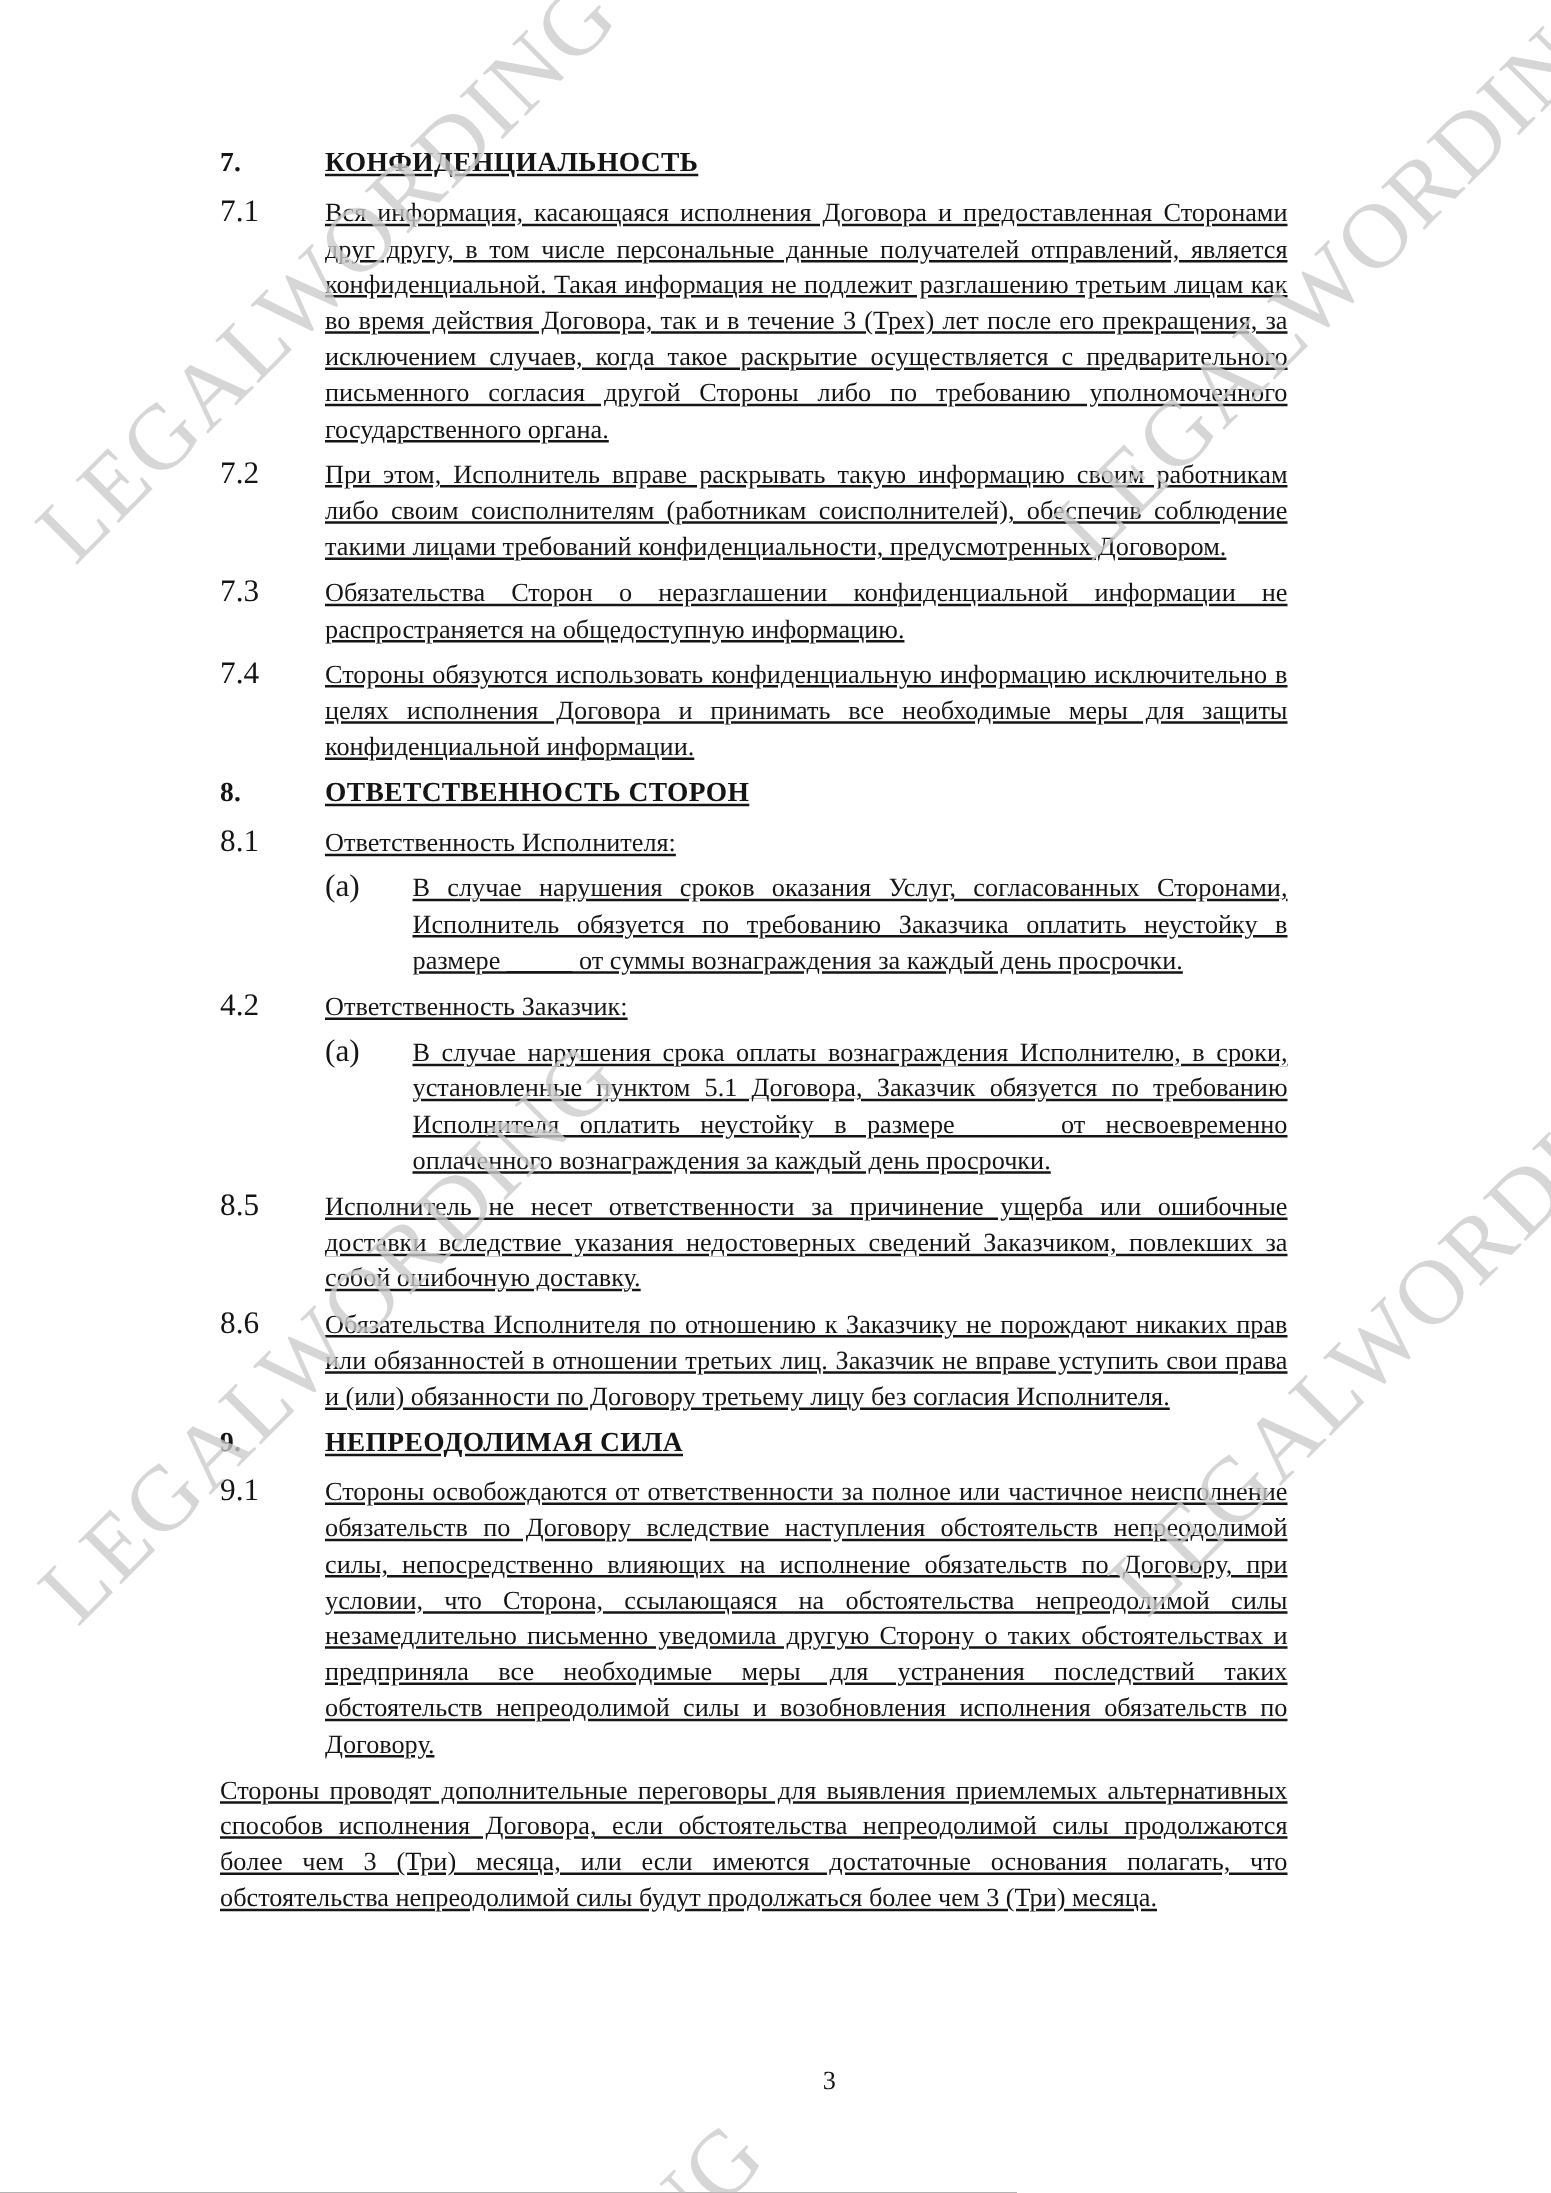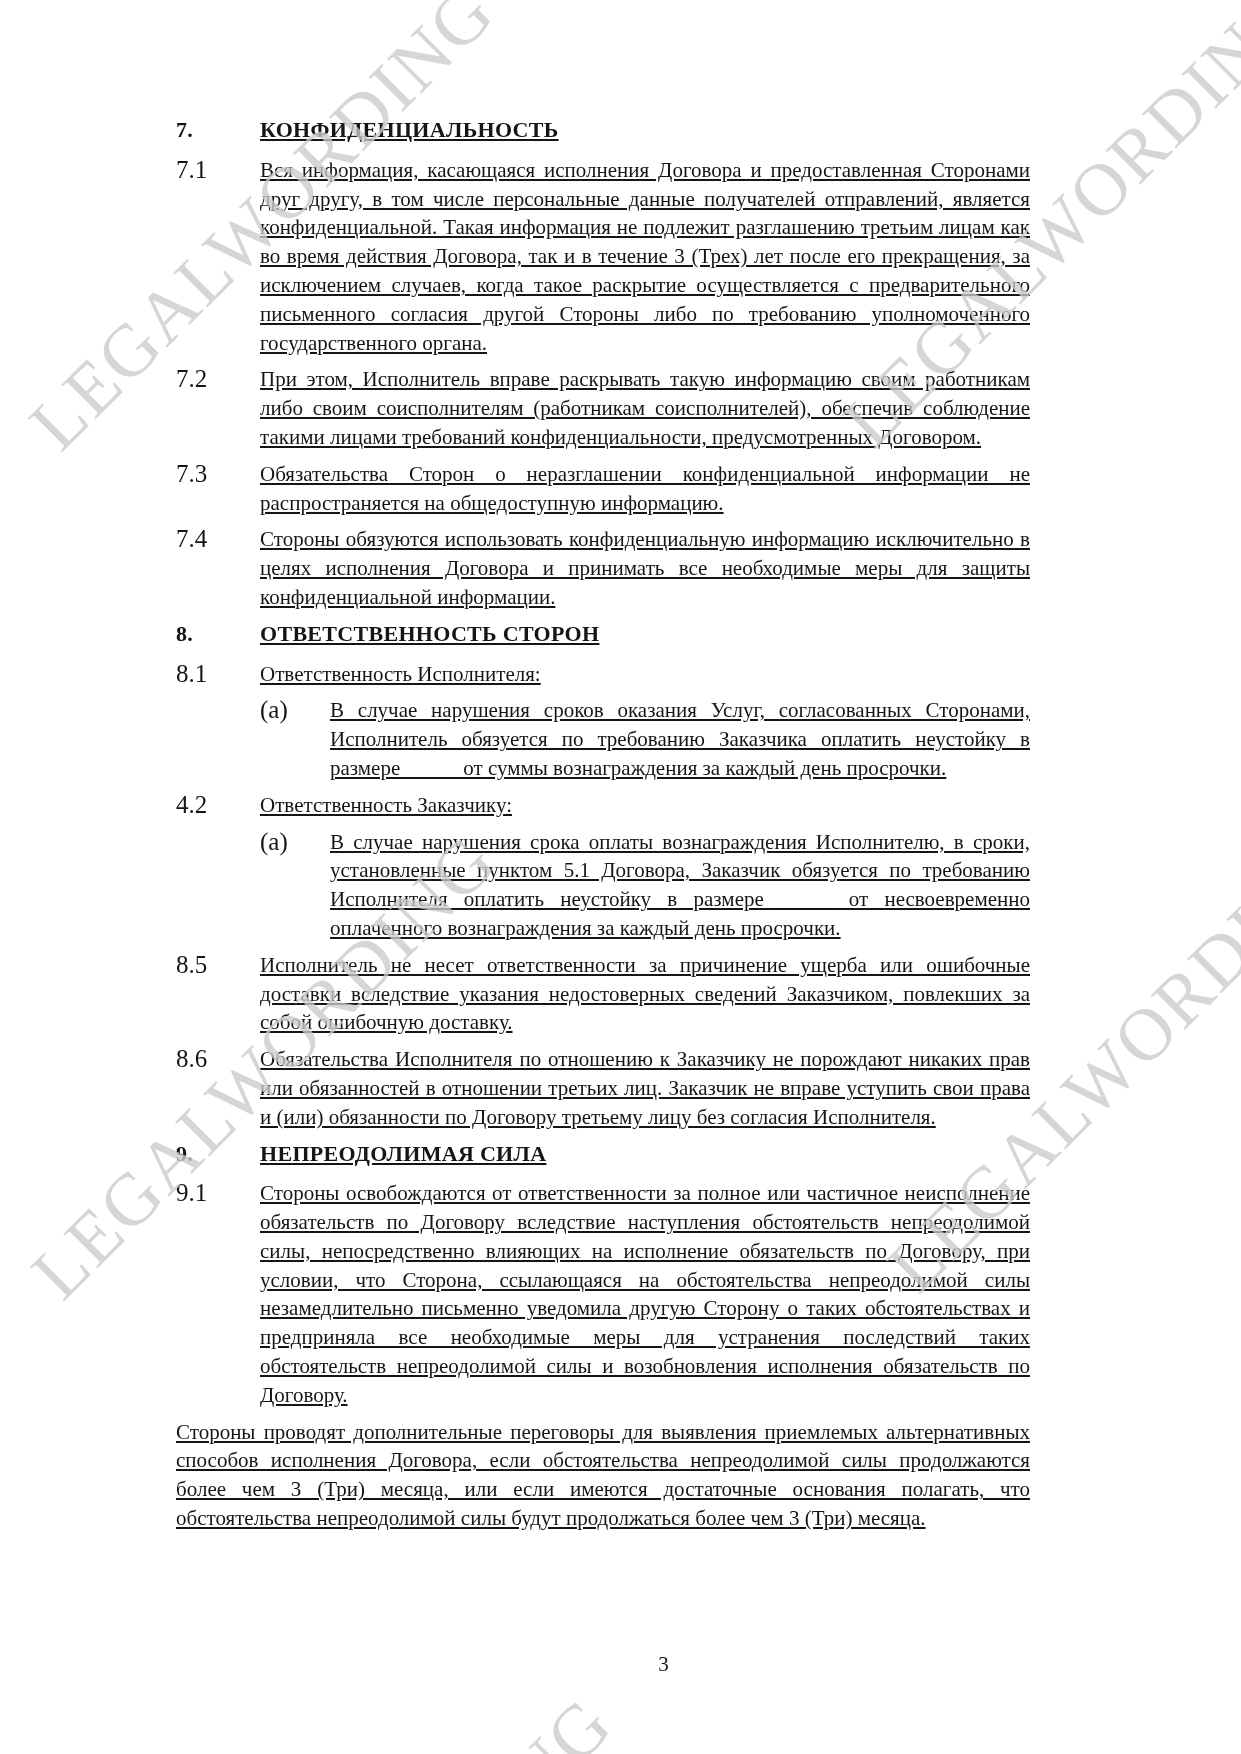"Ответственность Заказчику:" span.txt { text: Заказчику -> Заказчик }
